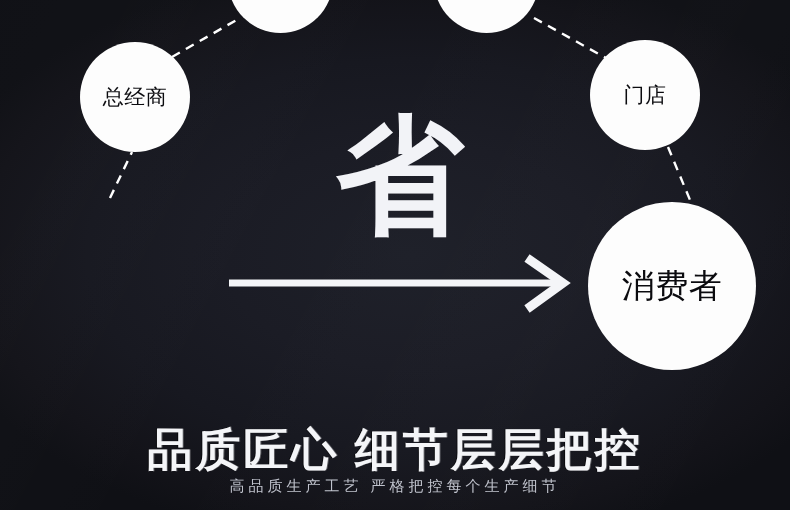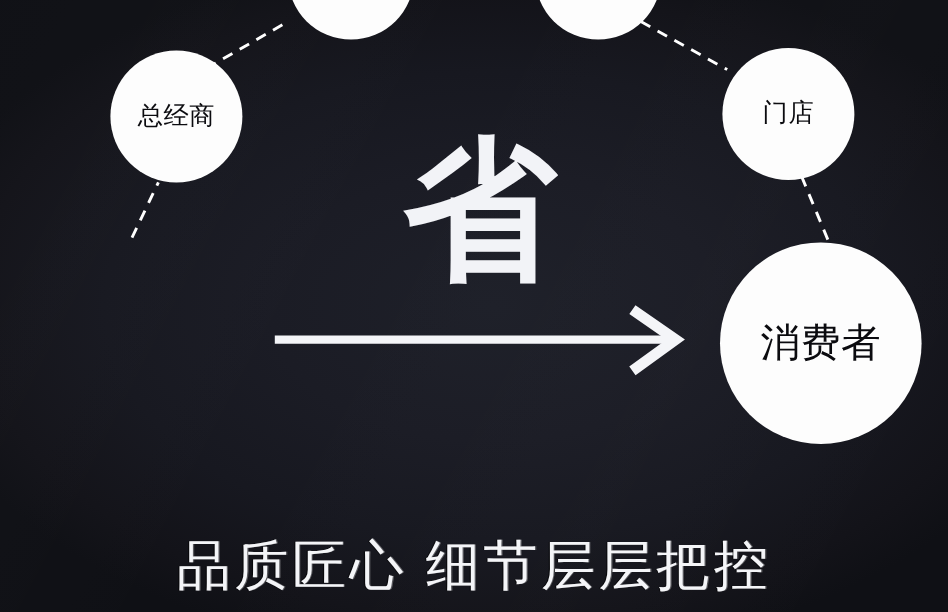"总经商" .node { margin-left: 12px -> none }
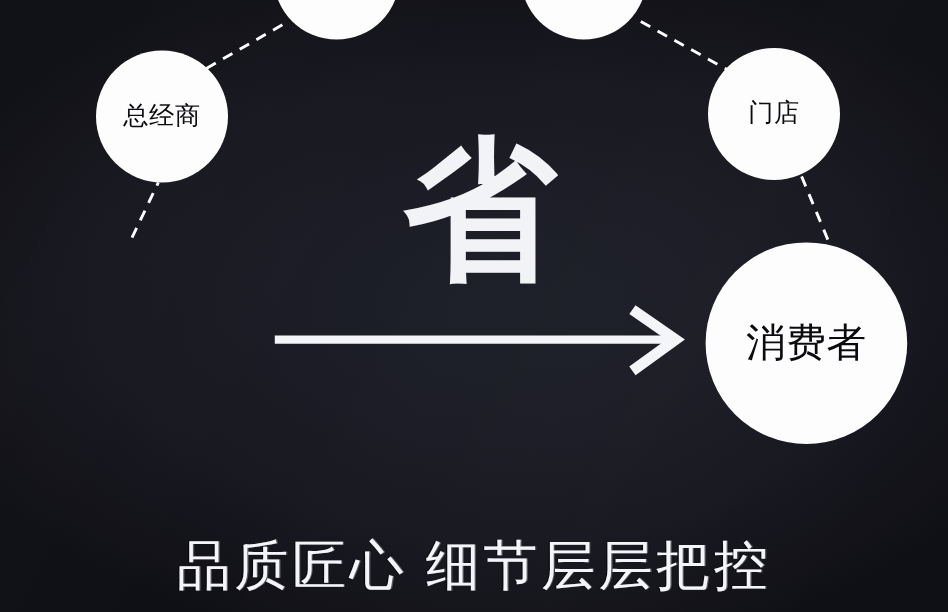"品质匠心 细节层层把控" #headline { font-weight: 400 -> 700 }
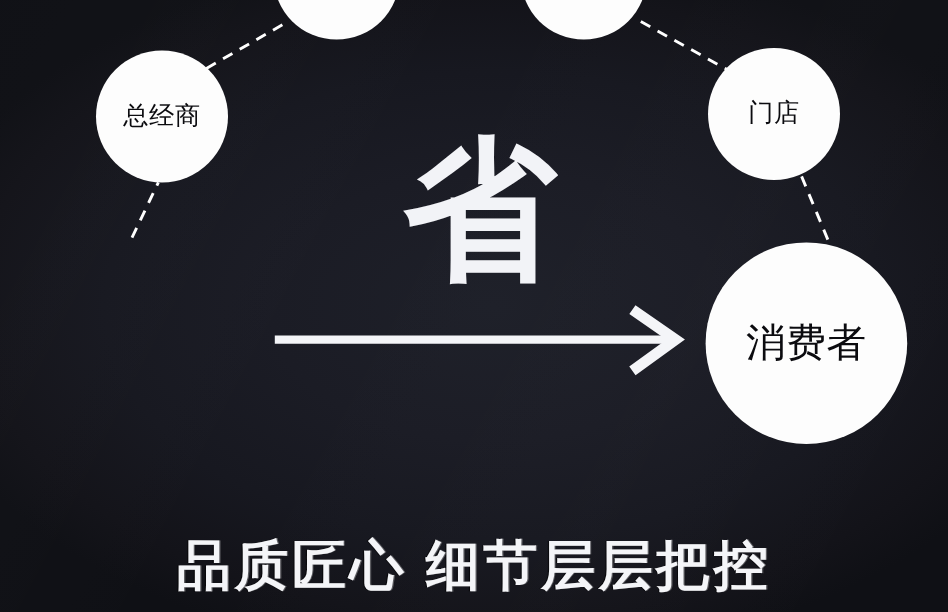"高品质生产工艺 严格把控每个生产细节" div { html: none -> <div>高品质生产工艺 严格把控每个生产细节</div> }
